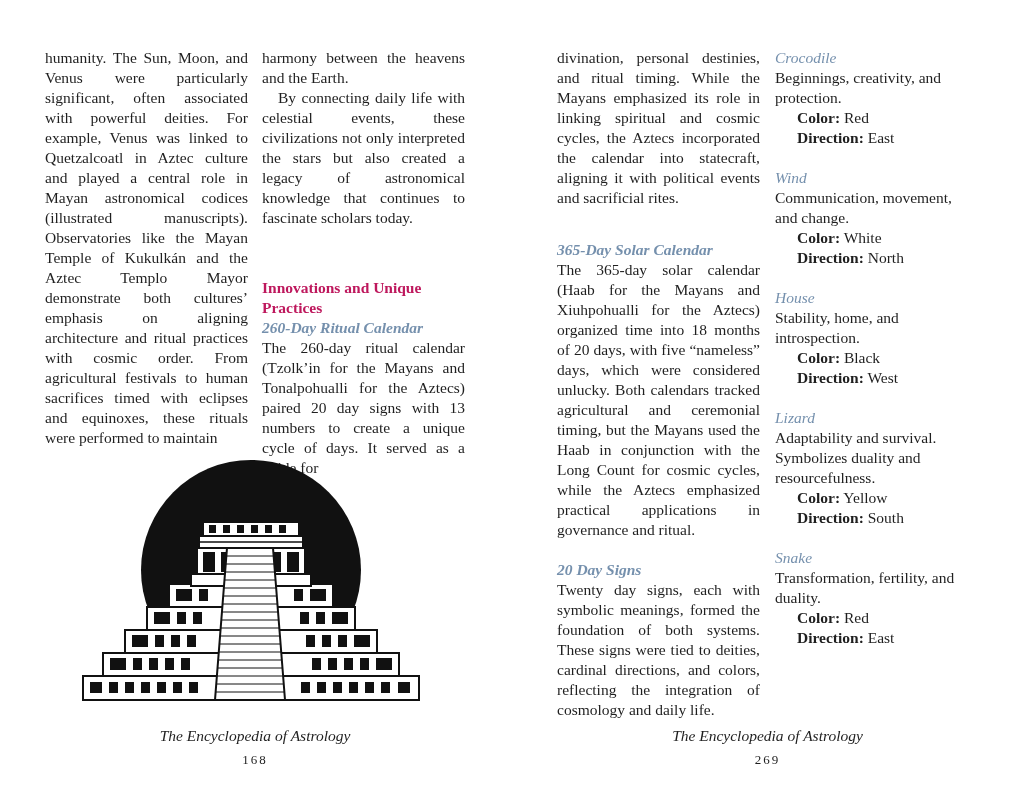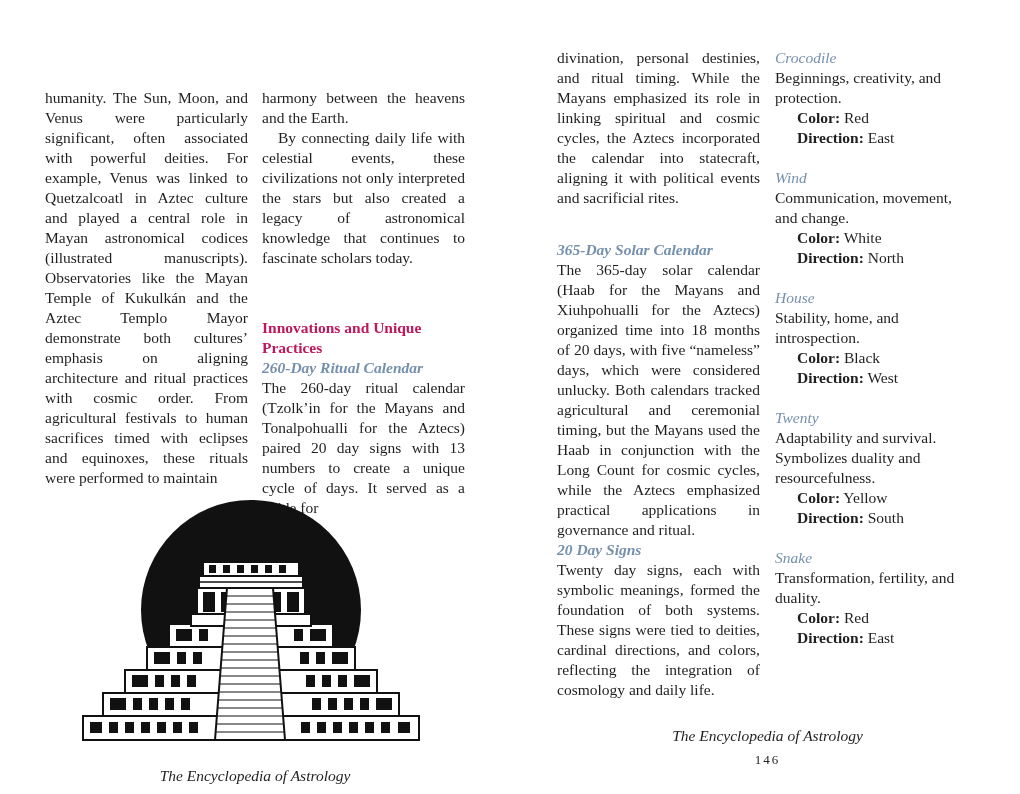"humanity. The Sun, Moon, and" #left-page { margin-top: 40px -> none }
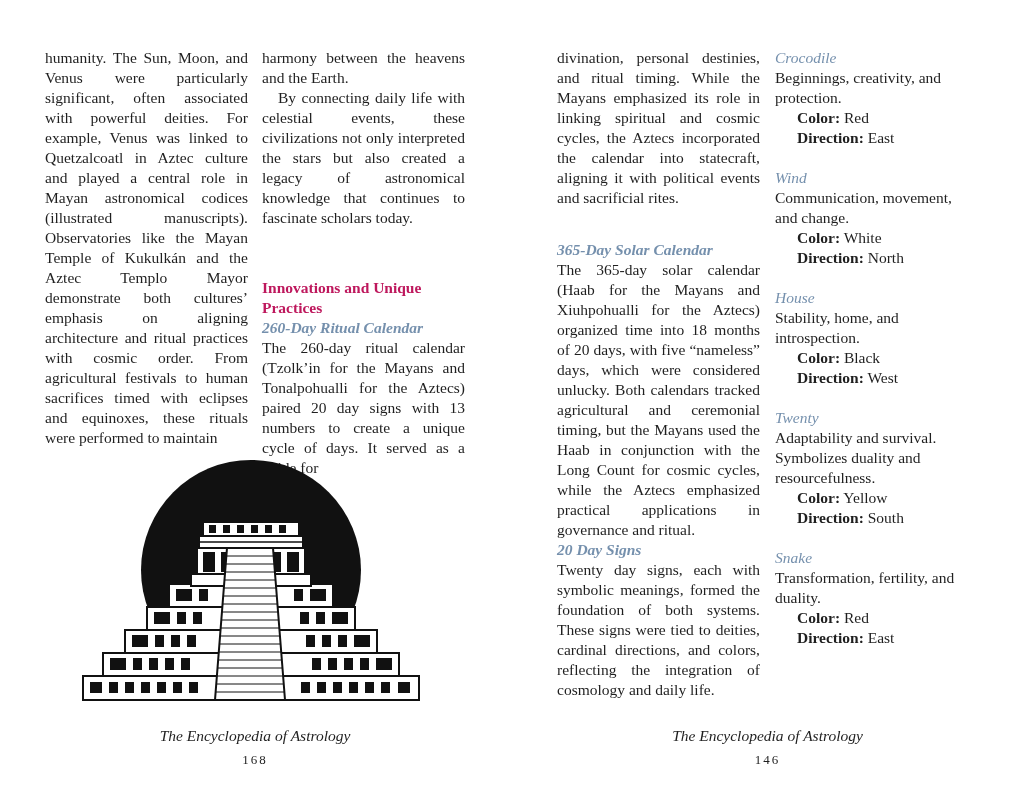"Twenty" div.name { text: Twenty -> Lizard }
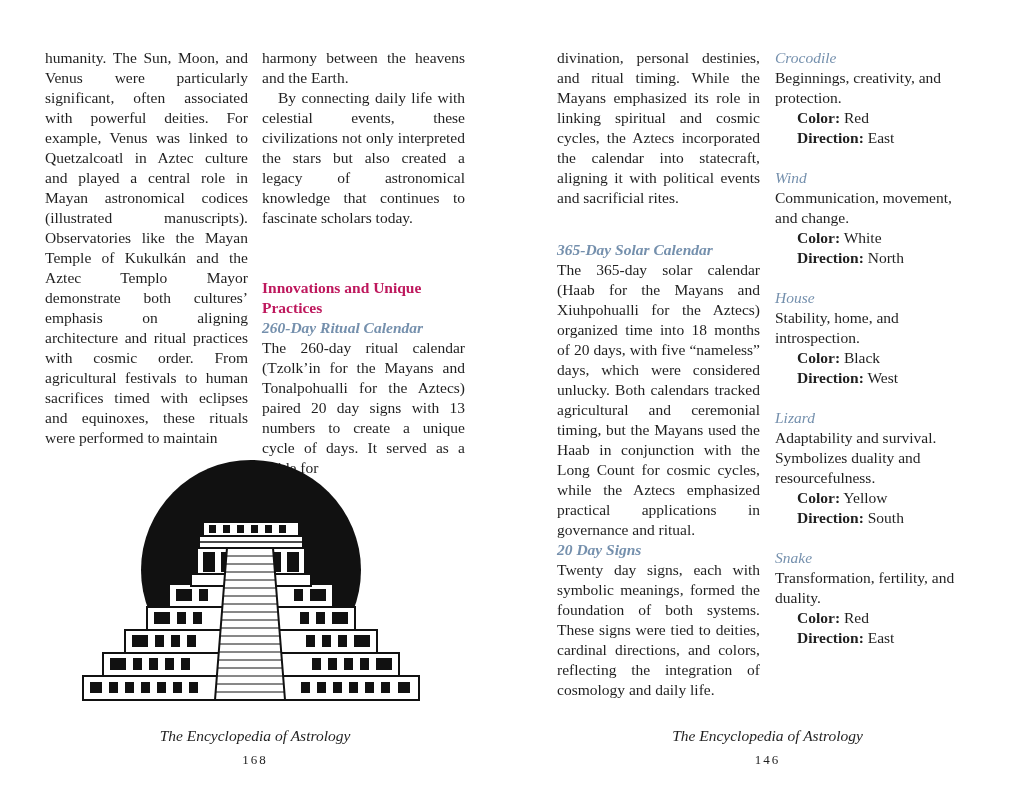"20 Day Signs" .mt20 { margin-top: none -> 20px }
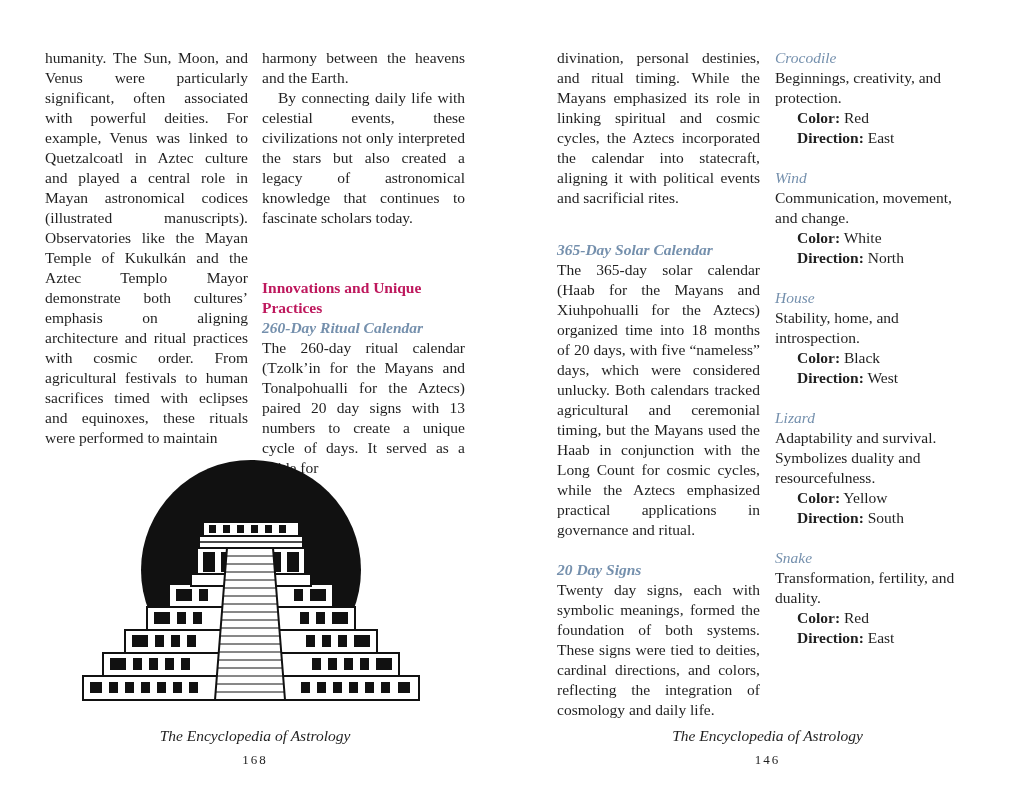"146" div.page-num { text: 146 -> 269 }
